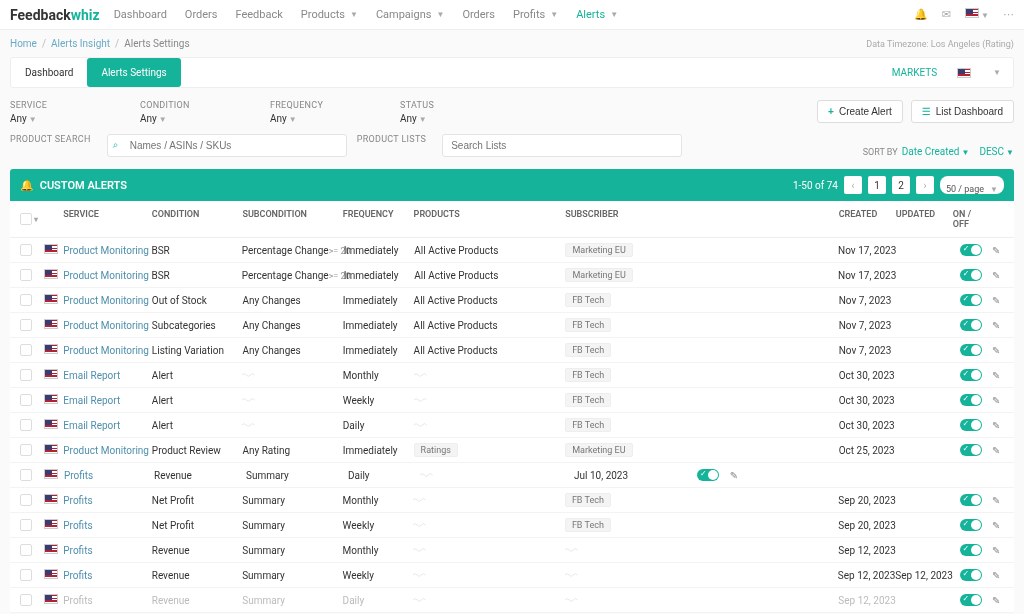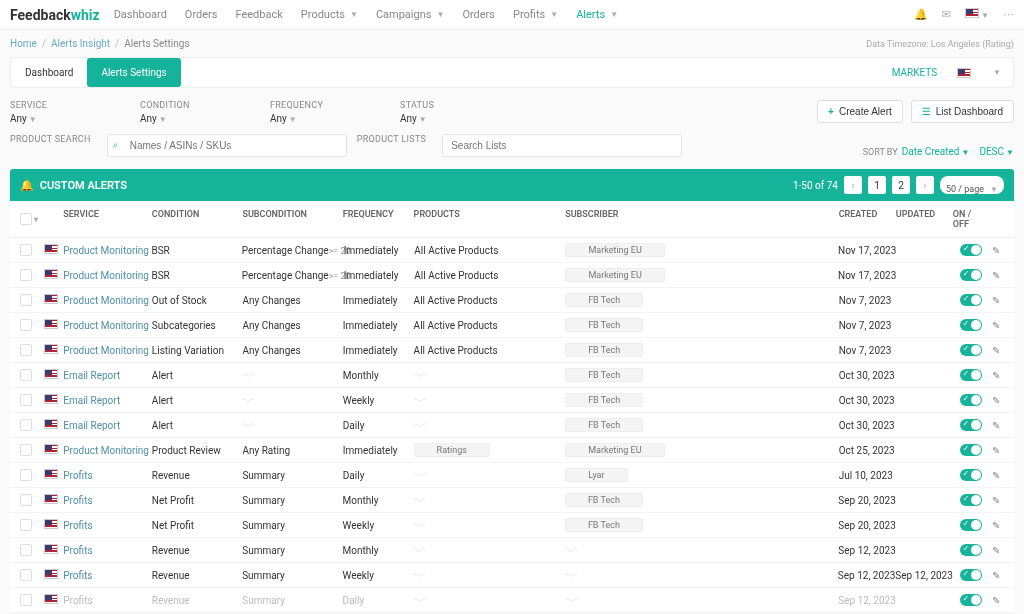"Marketing EU" .tag { padding: 1px 22px -> 1px 6px }
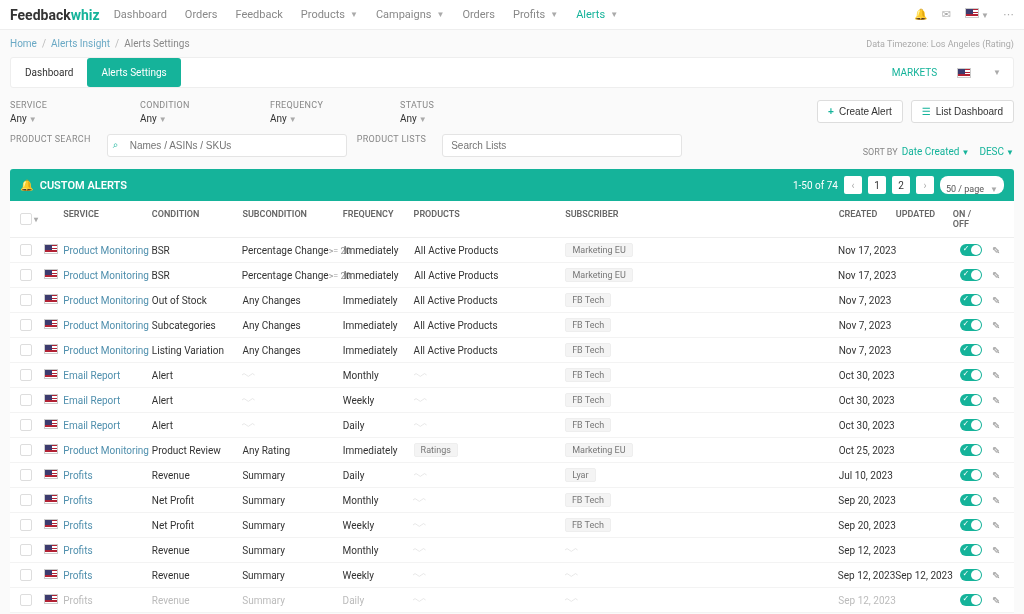"Lyar" div.c-subs { html: <div><span>Lyar</span></div> -> none }
